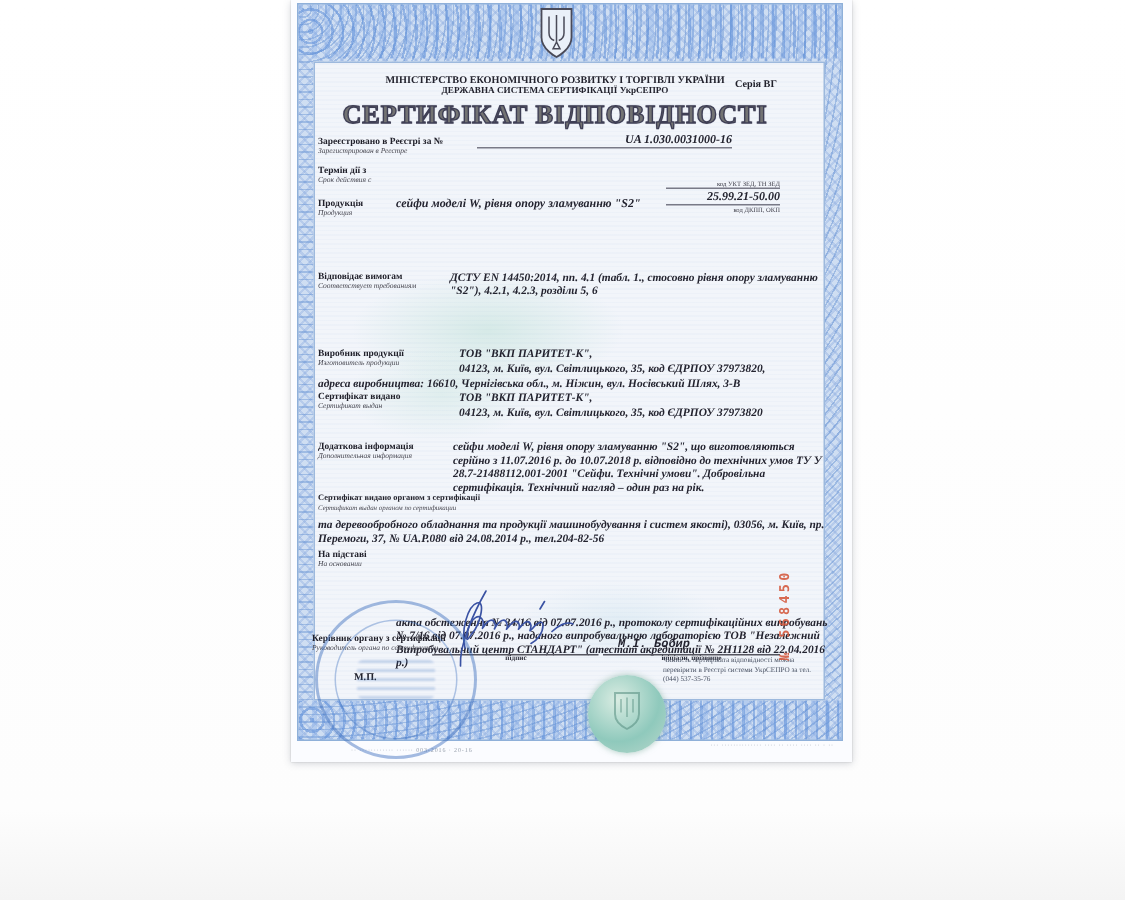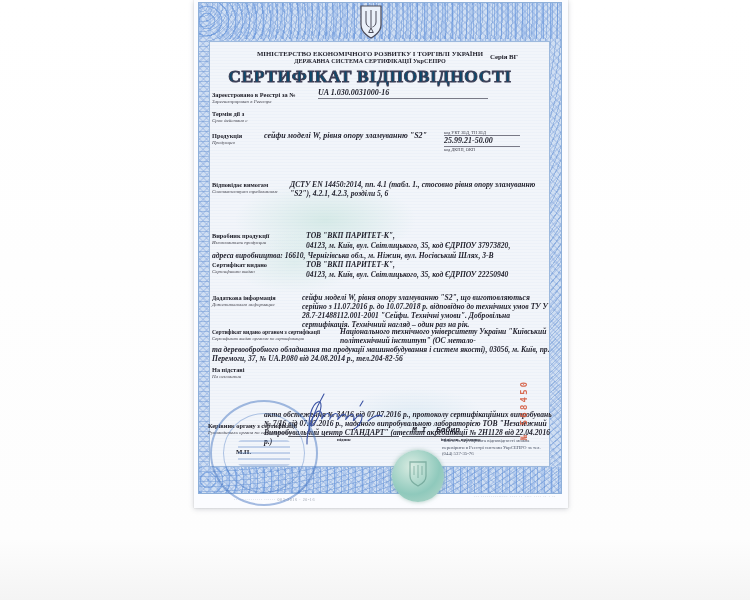"СЕРТИФІКАТ ВІДПОВІДНОСТІ" .title { color: #0c4a6e -> #737373 }
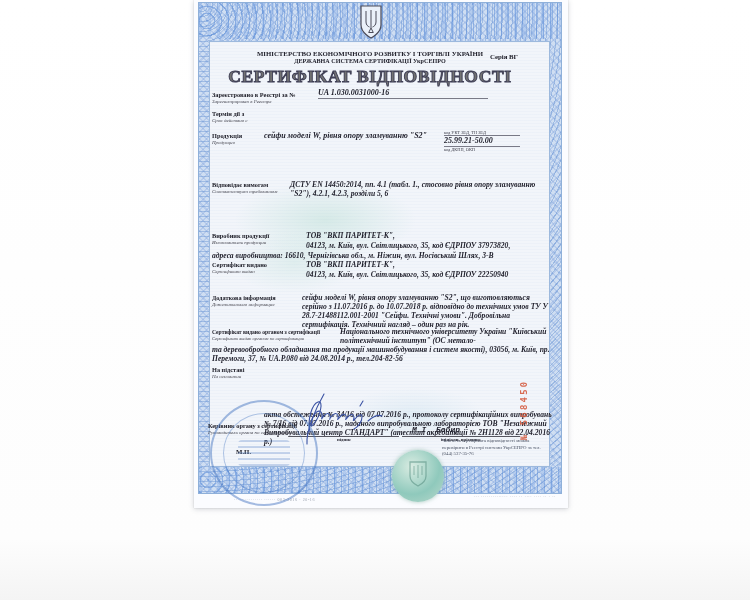"UA 1.030.0031000-16" div.abs { text-align: none -> right }
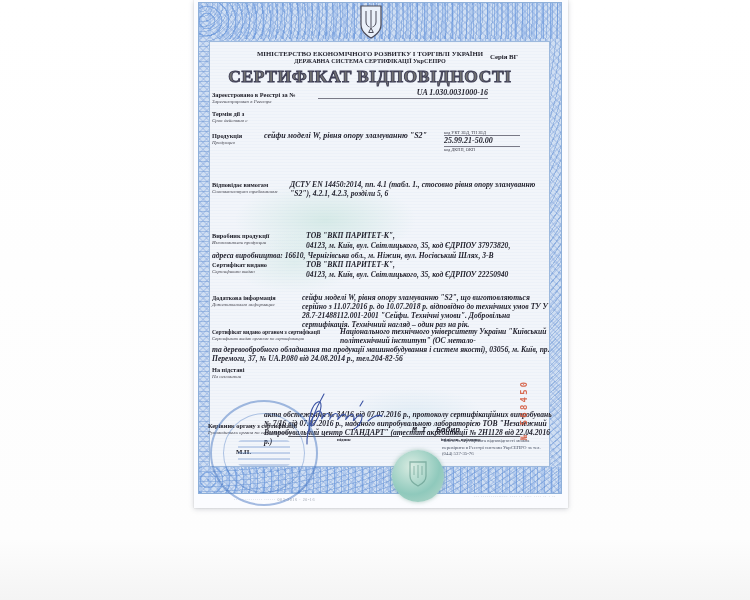"25.99.21-50.00" div.abs { text-align: left -> right; top: 130px -> 120px }
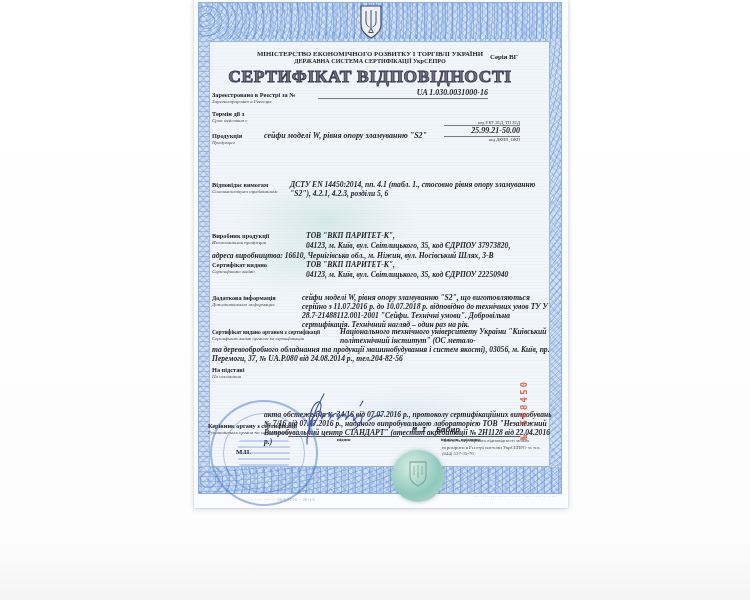"ДСТУ EN 14450:2014, пп. 4.1" div.abs { left: 96px -> 106px }
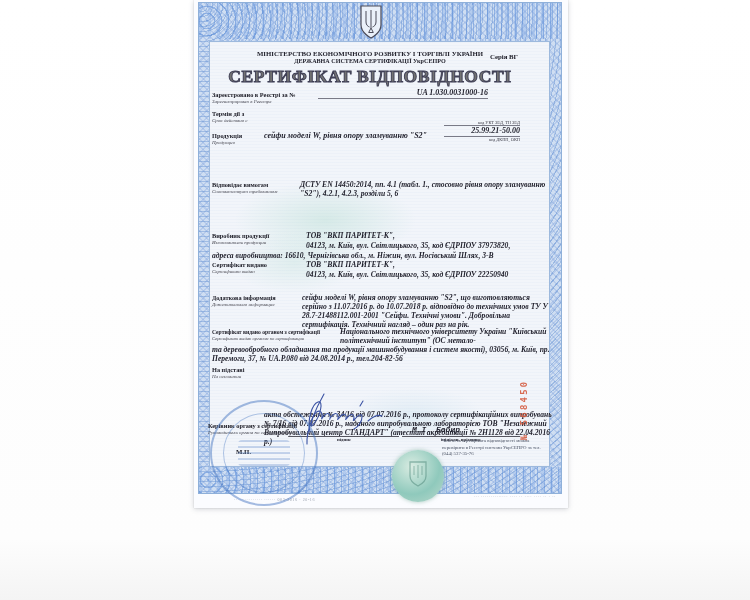"04123, м. Київ, вул. Світлицького, 35, код ЄДРПОУ 22250940" div.abs { text: 22250940 -> 37973820 }
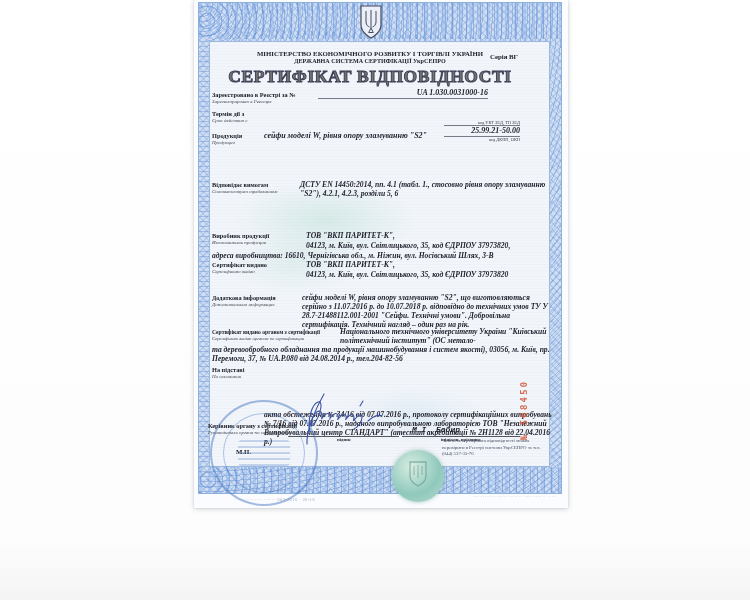"Національного технічного університету" div.abs { html: <div>Національного технічного університету України "Київський політехнічний інститут" (ОС метало-</div> -> none }
